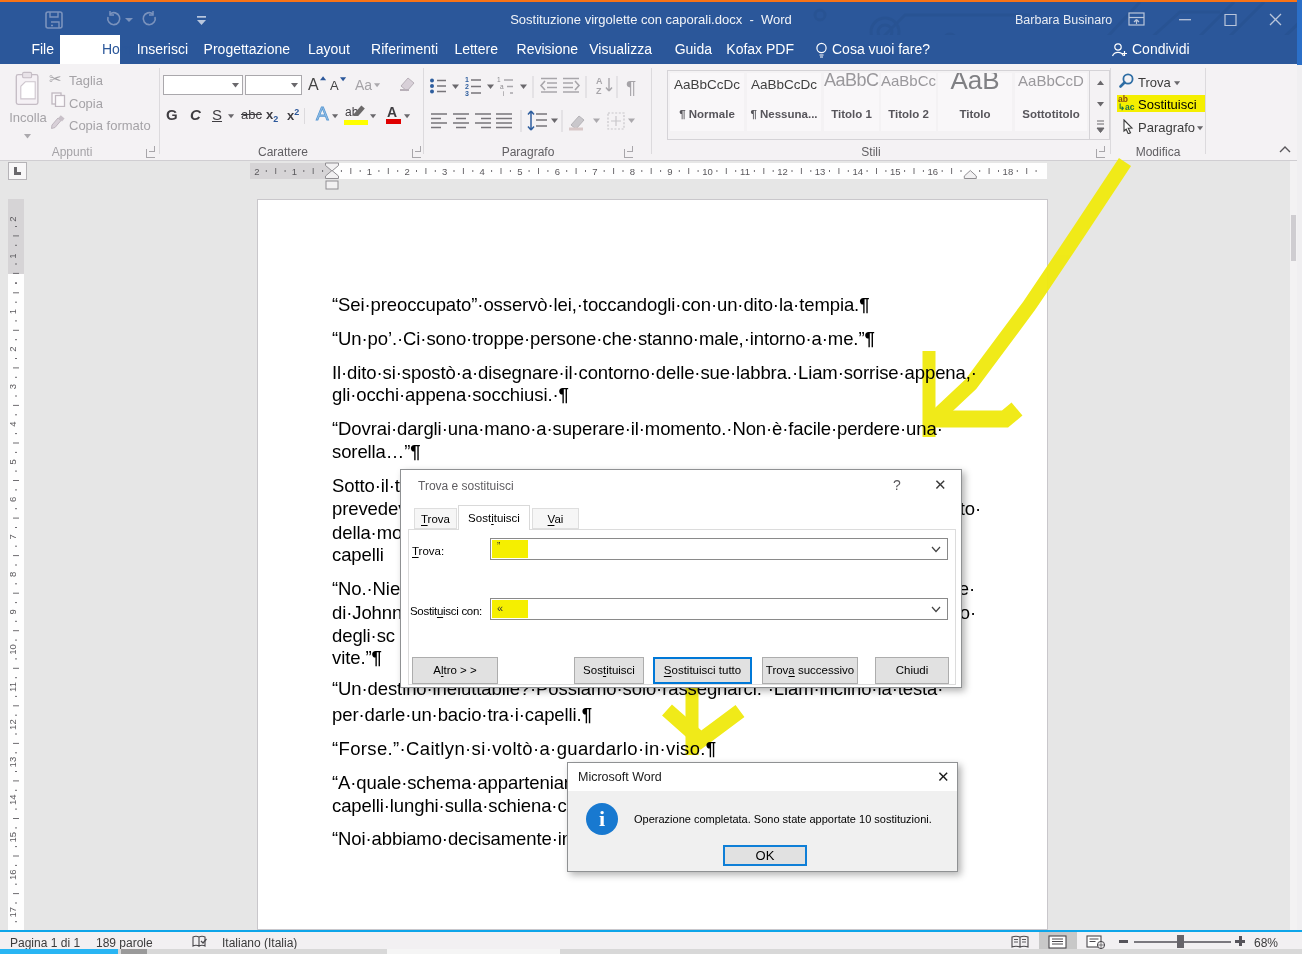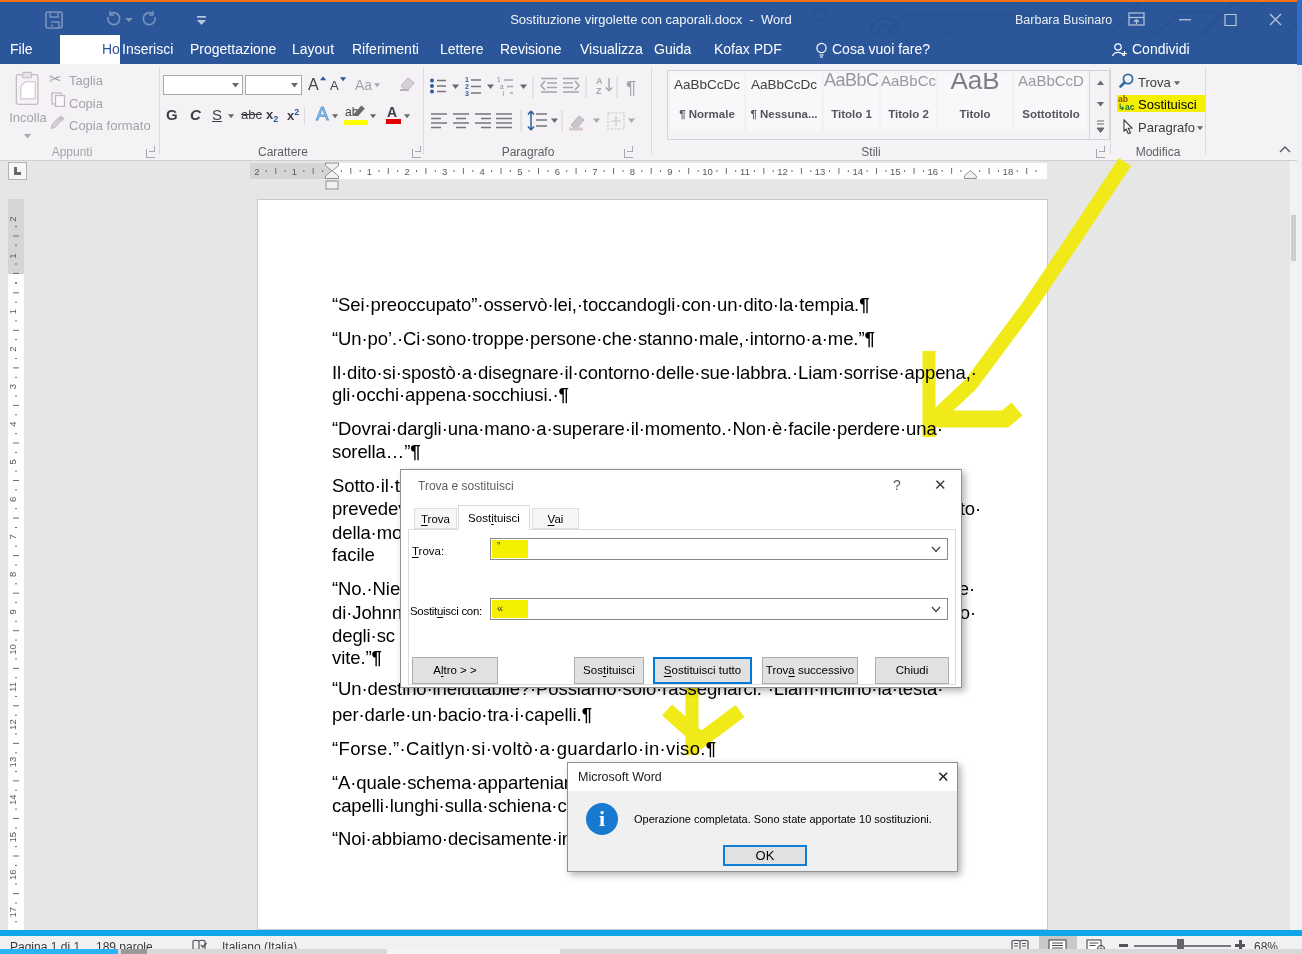"File" .tab { text-align: left -> right }
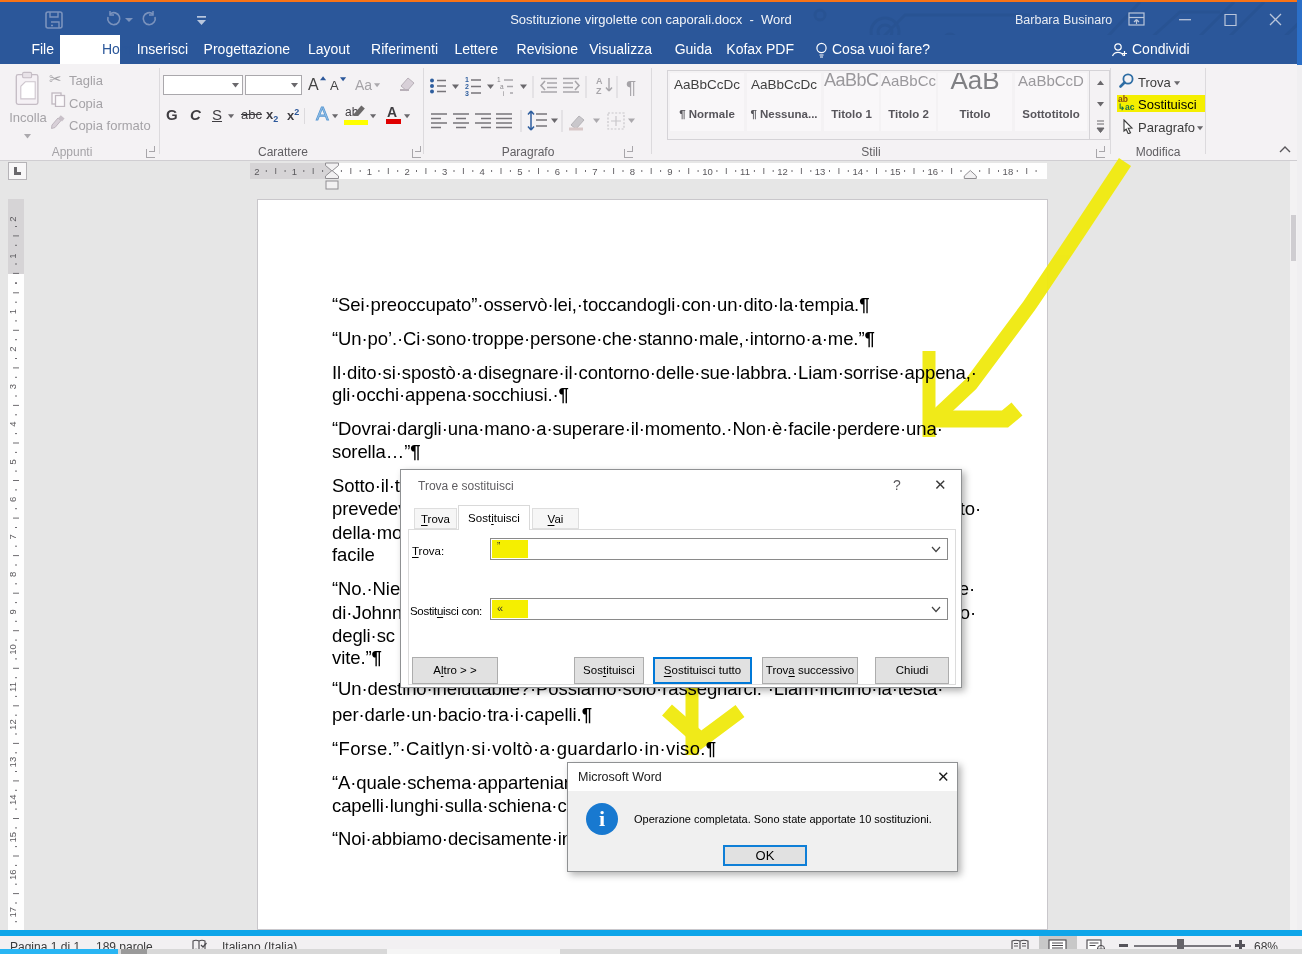"facile" div.dl { text: facile -> capelli }
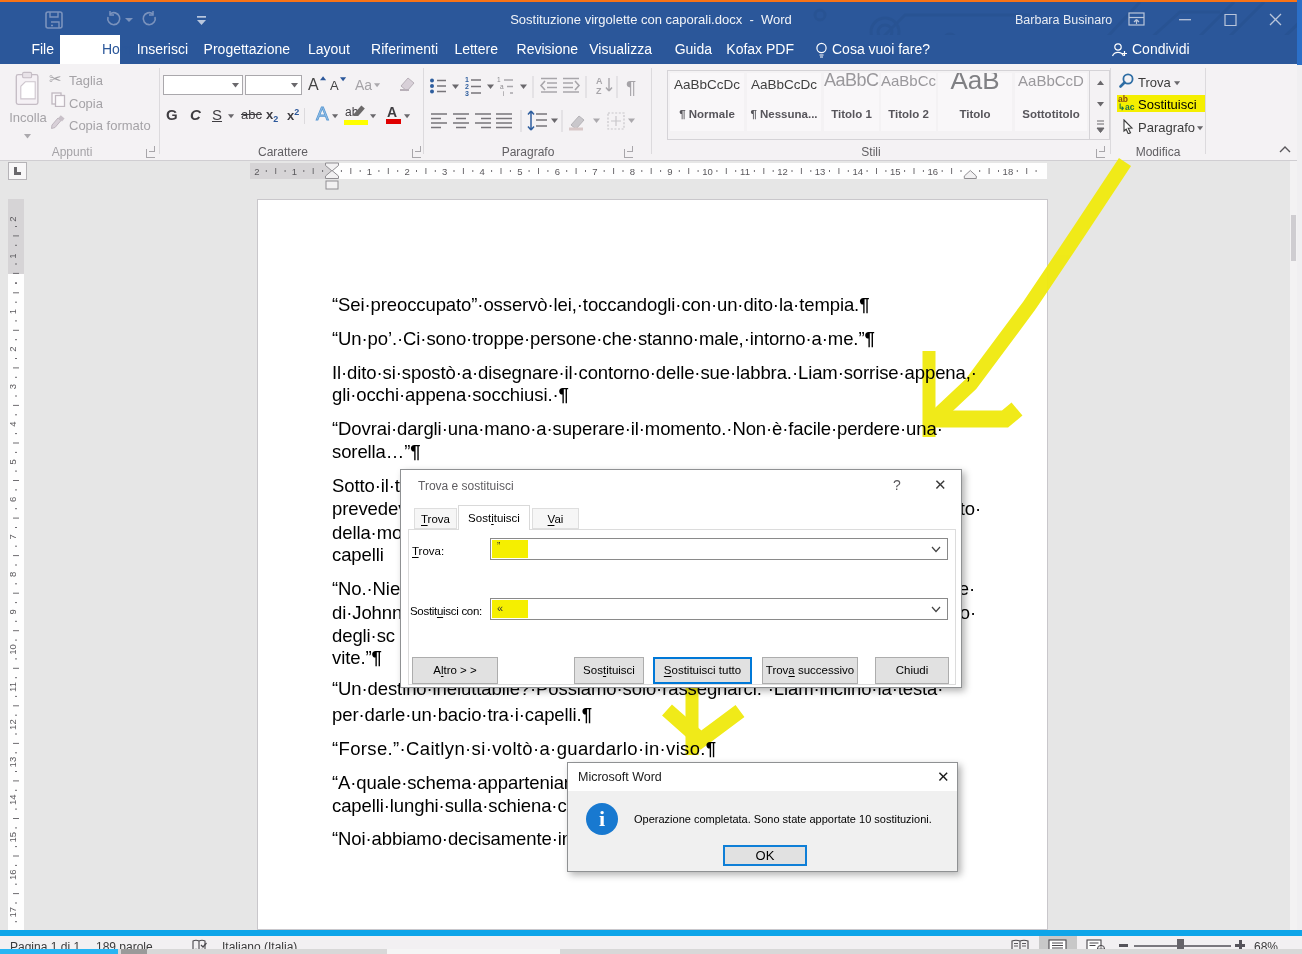"Pagina 1 di 1" #statusbar { border-top: 6px solid #0ea5e9 -> 2px solid #0ea5e9 }
